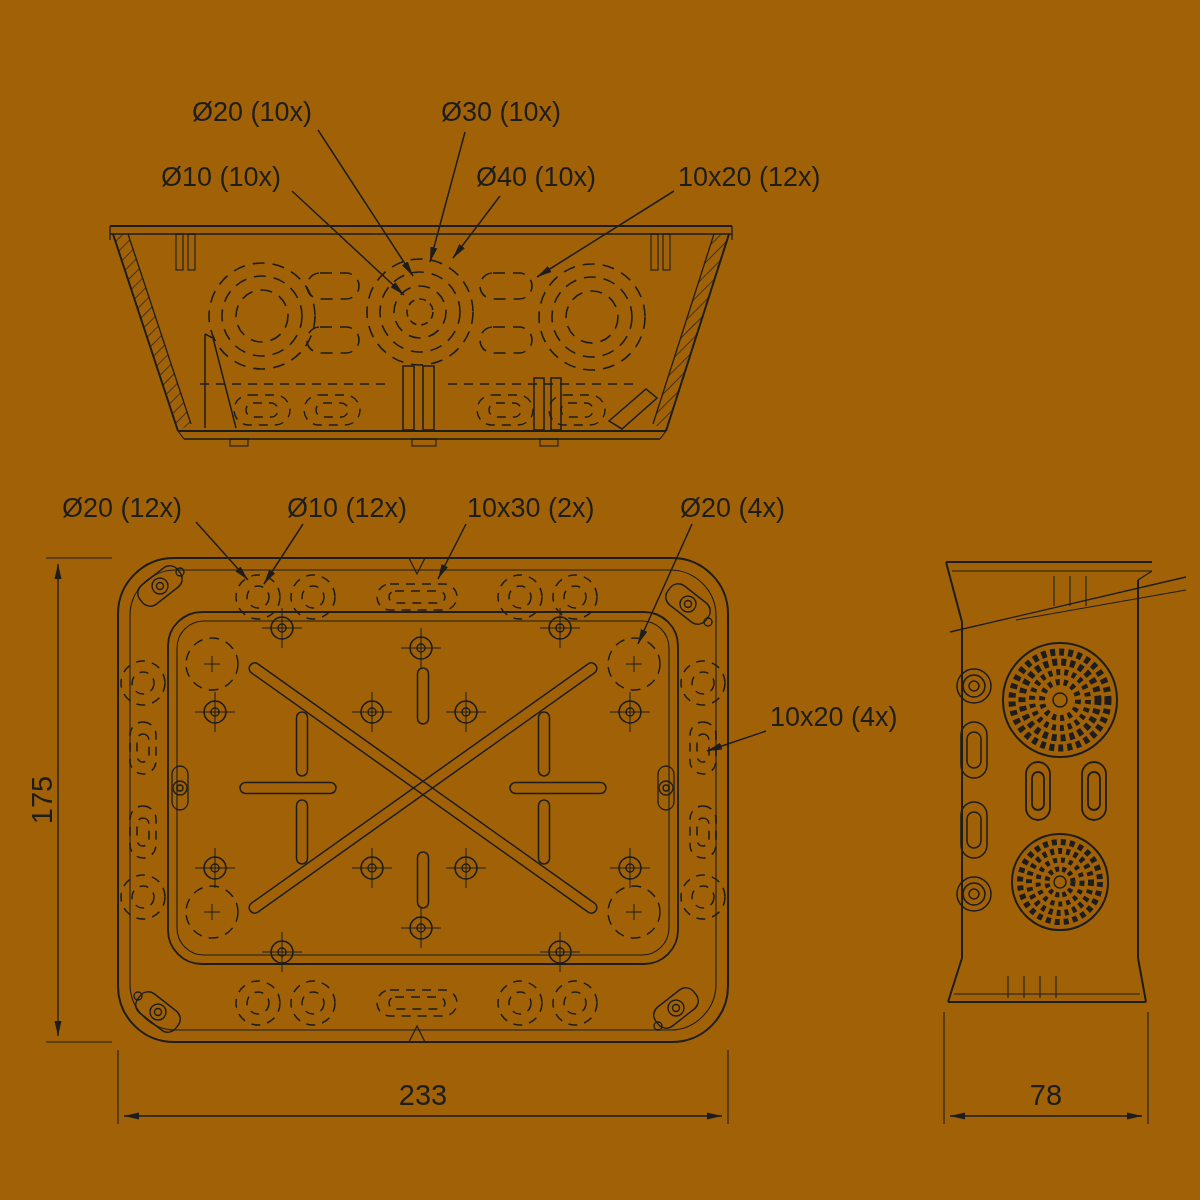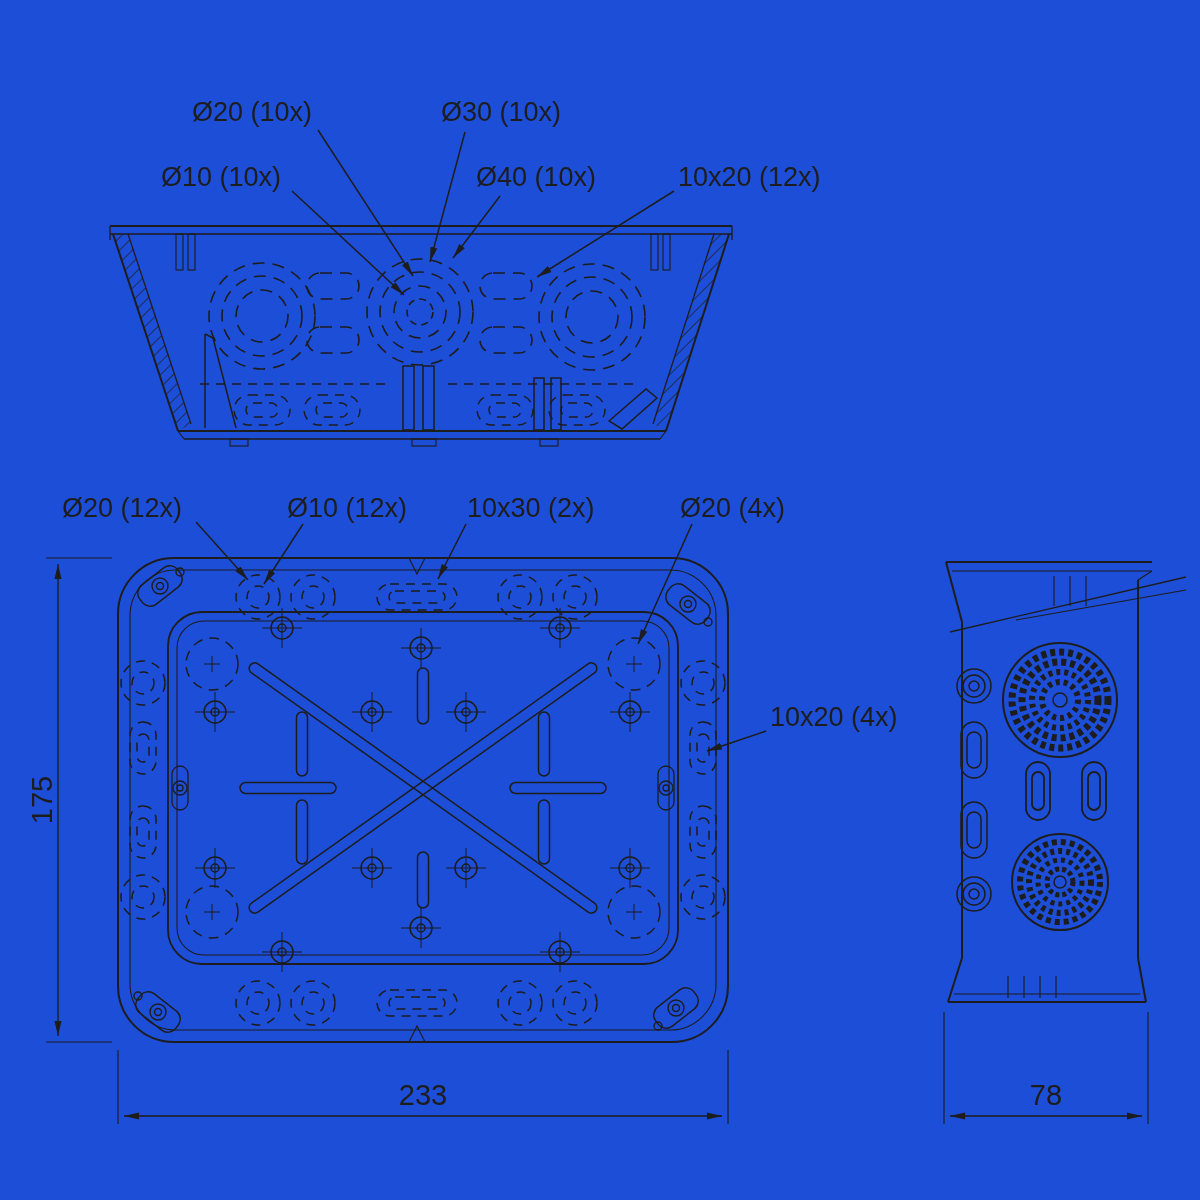"Ø20 (10x)" #stage { background: #1d4ed8 -> #a16207 }
